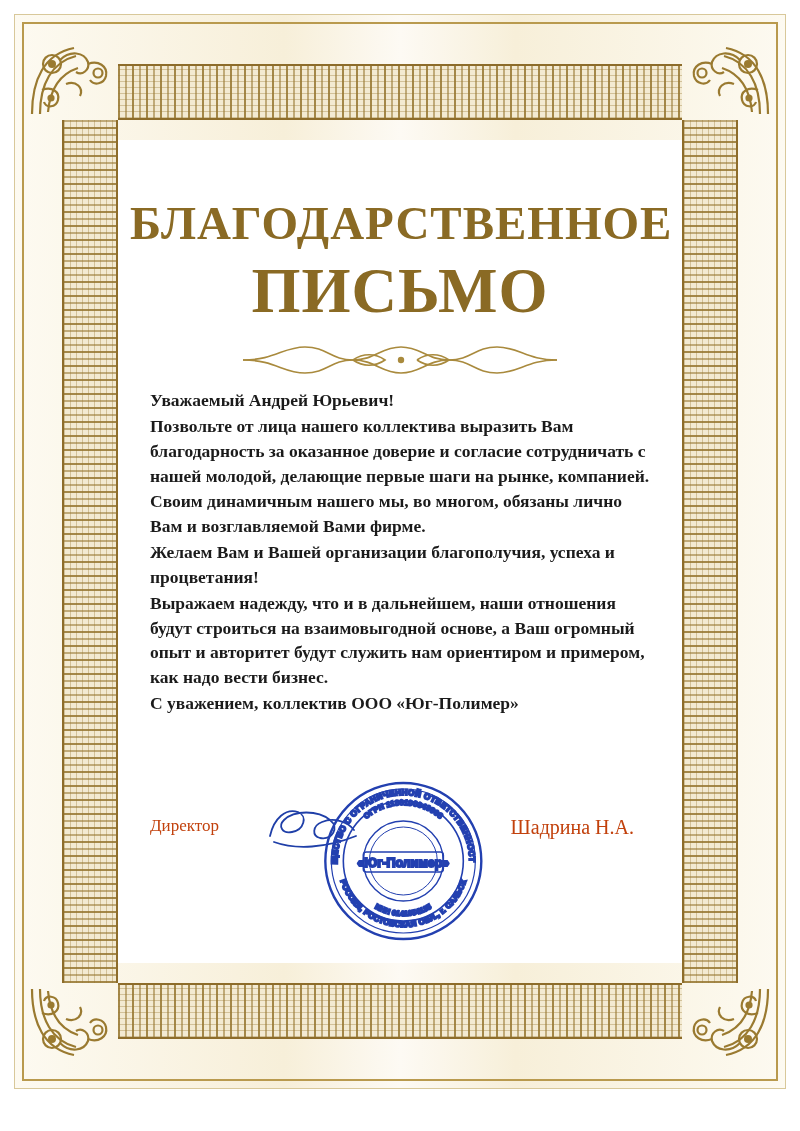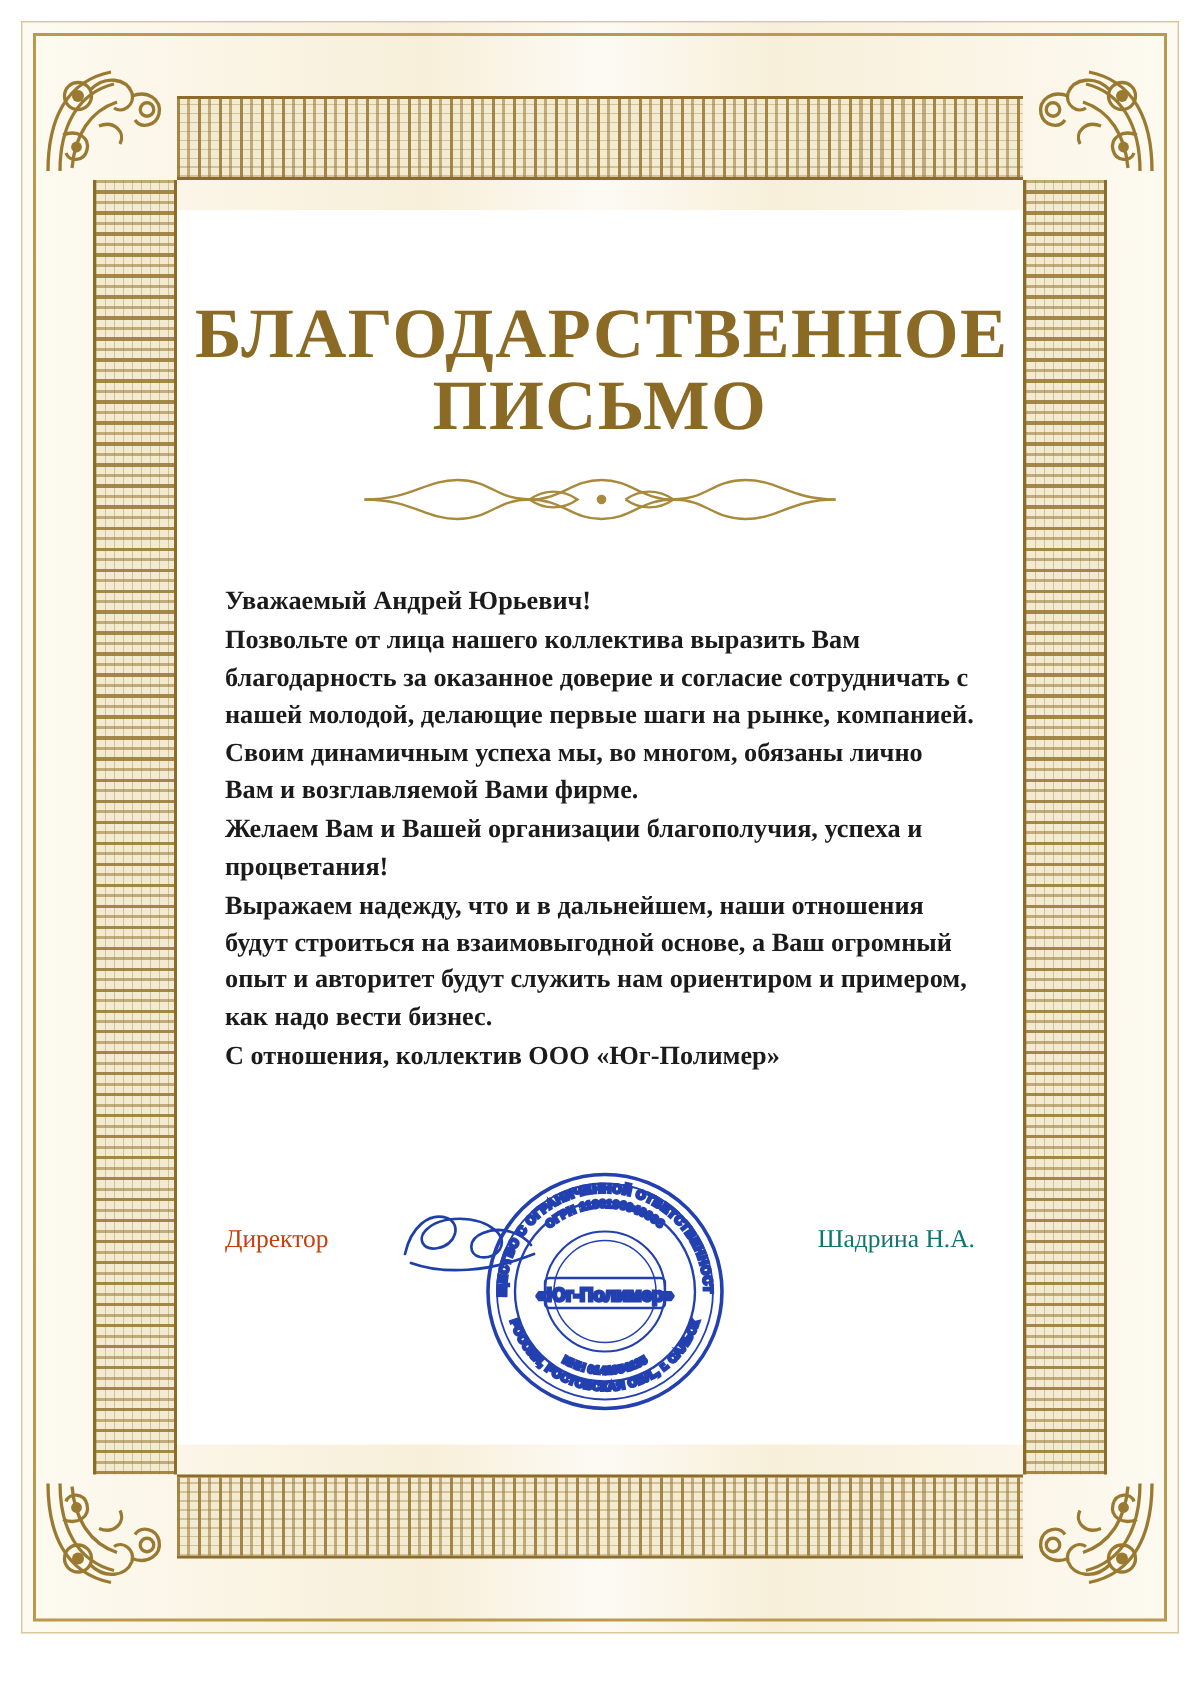"ПИСЬМО" .title-line-2 { font-size: 47px -> 63px; margin-top: 0 -> 11px }
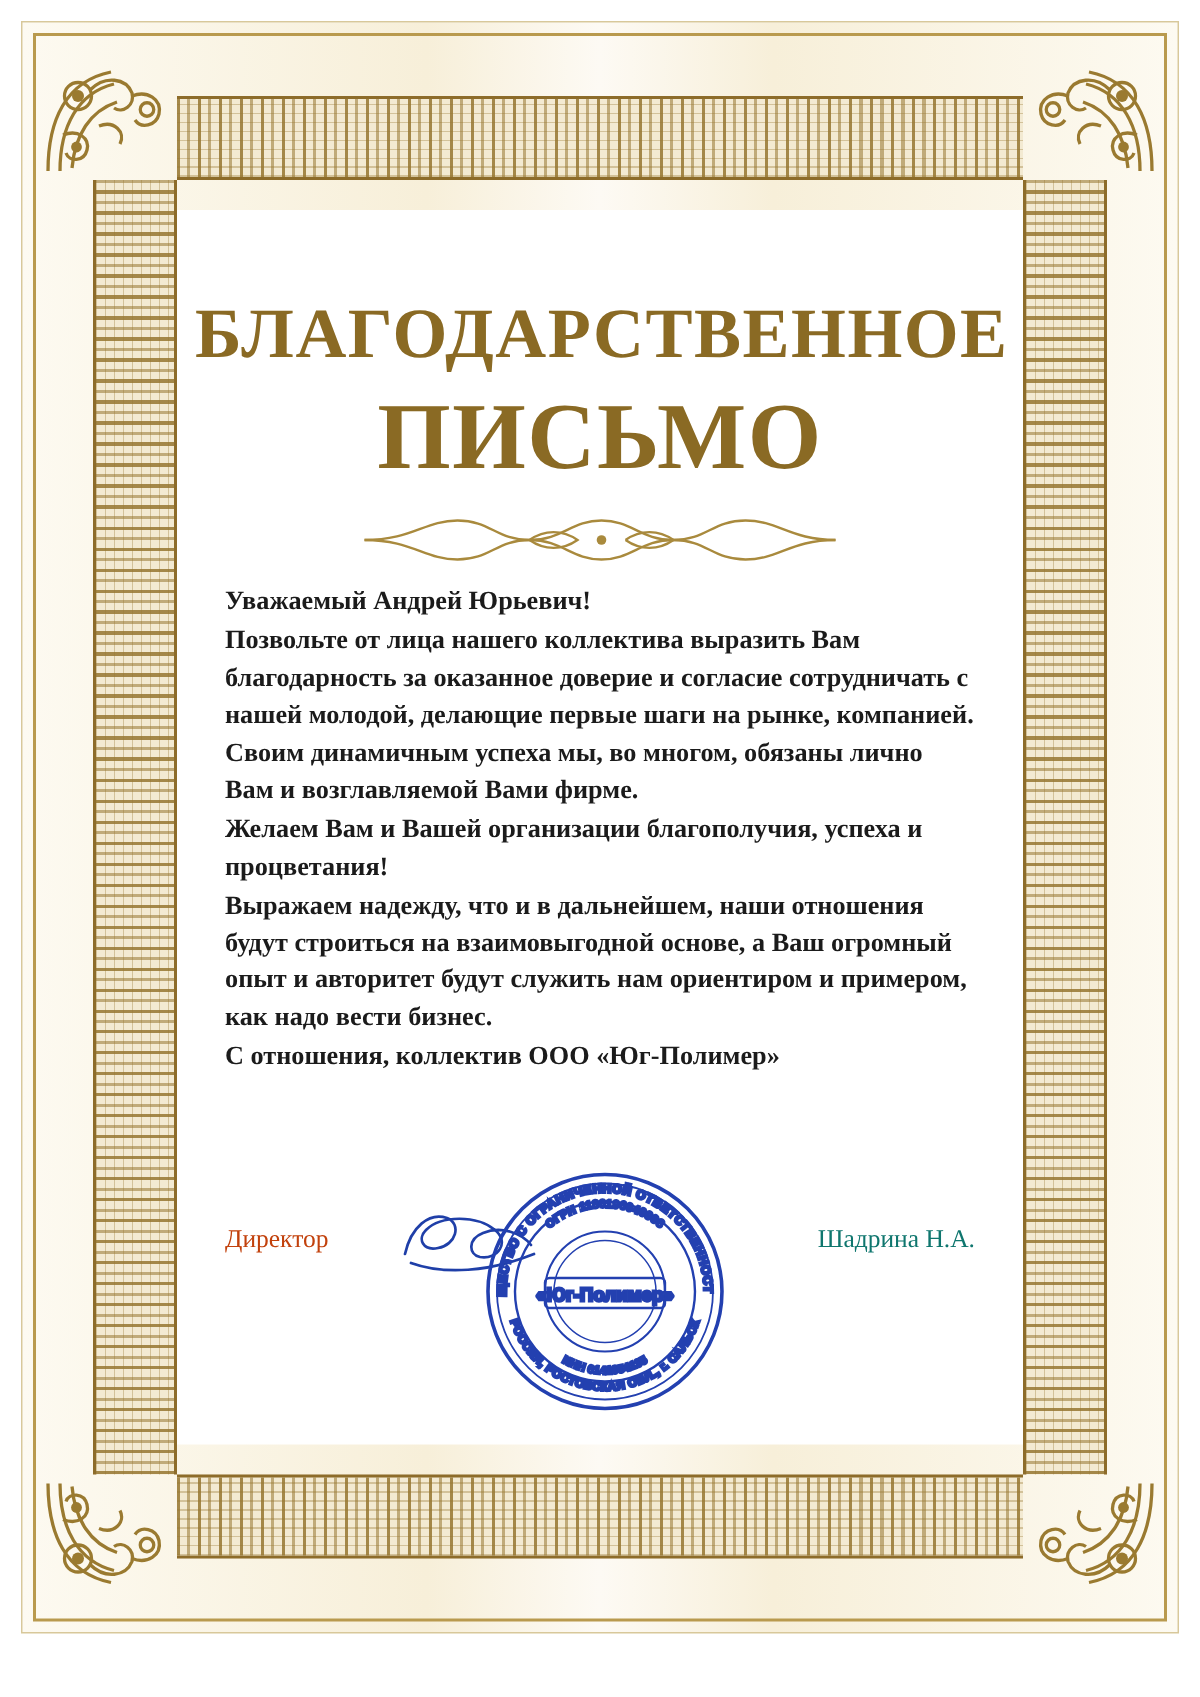"Своим динамичным успеха мы, во" p { text: успеха -> нашего }
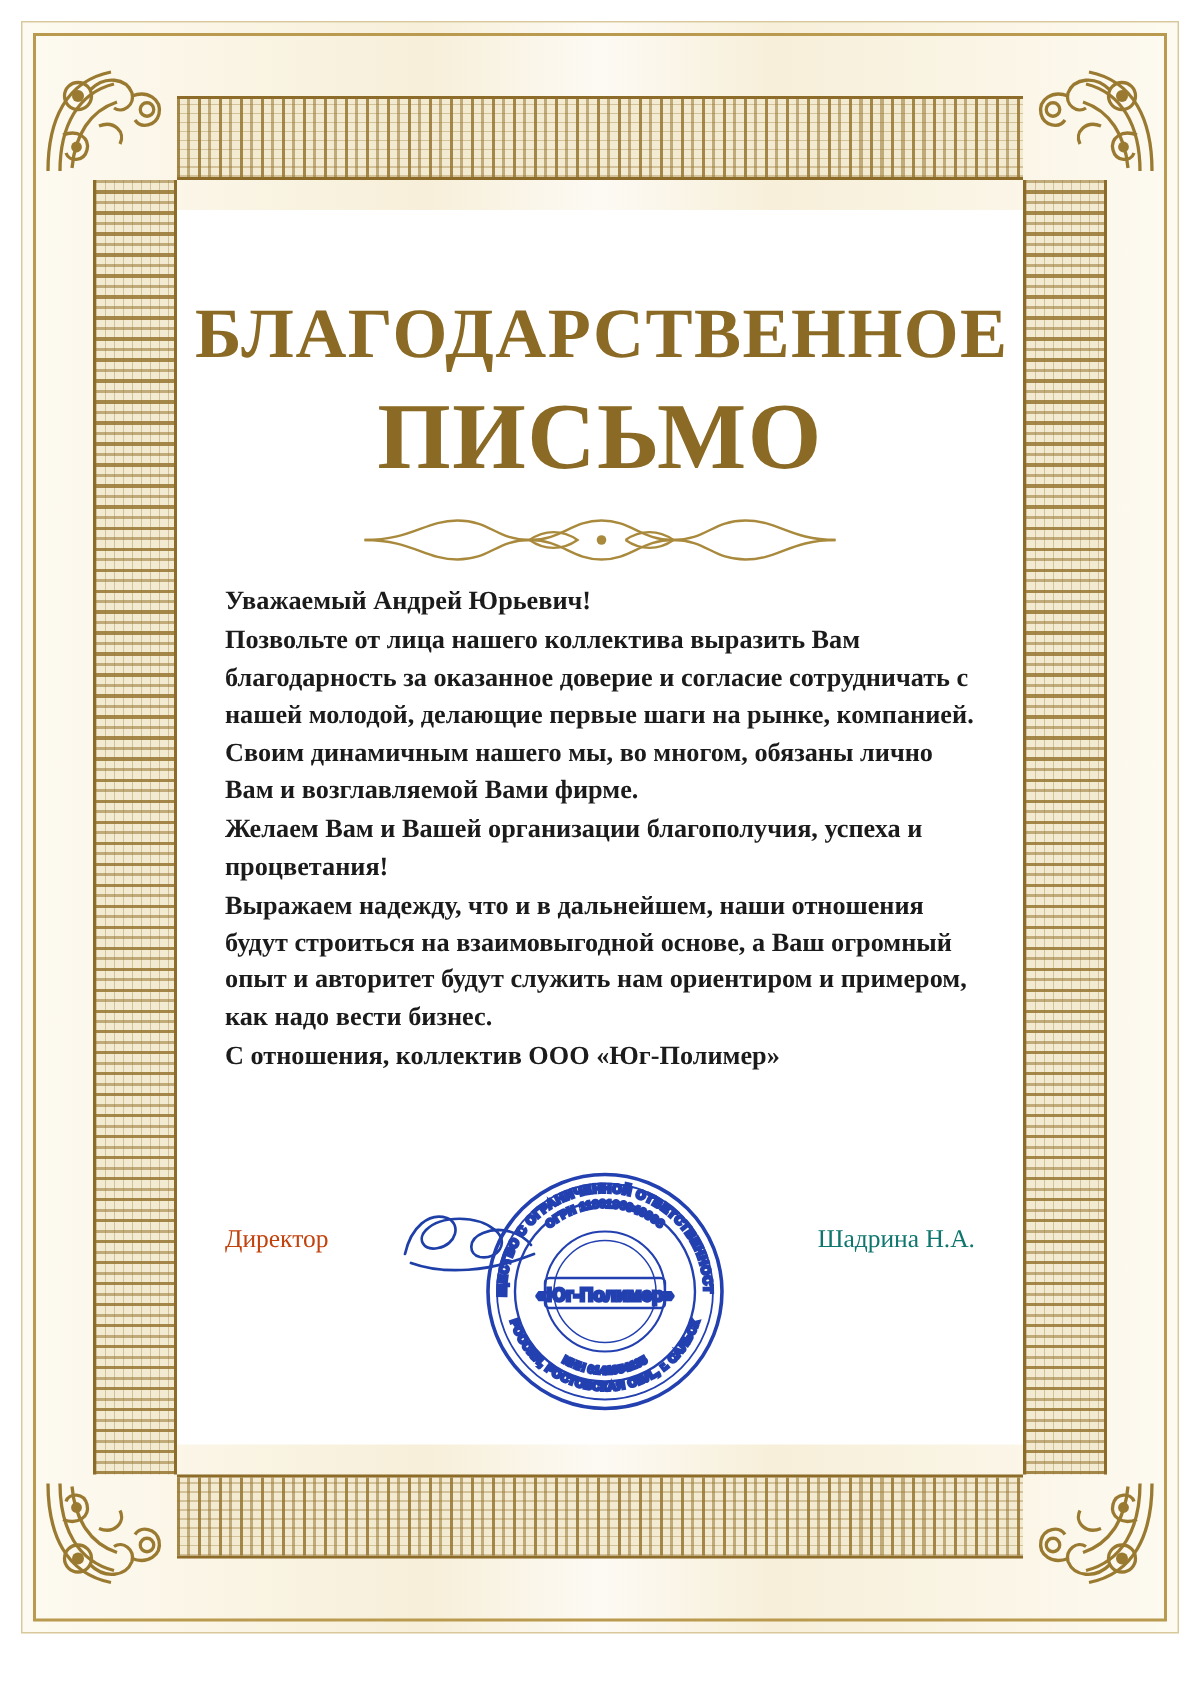"С отношения, коллектив ООО «Юг-Полимер»" p { text: отношения -> уважением }
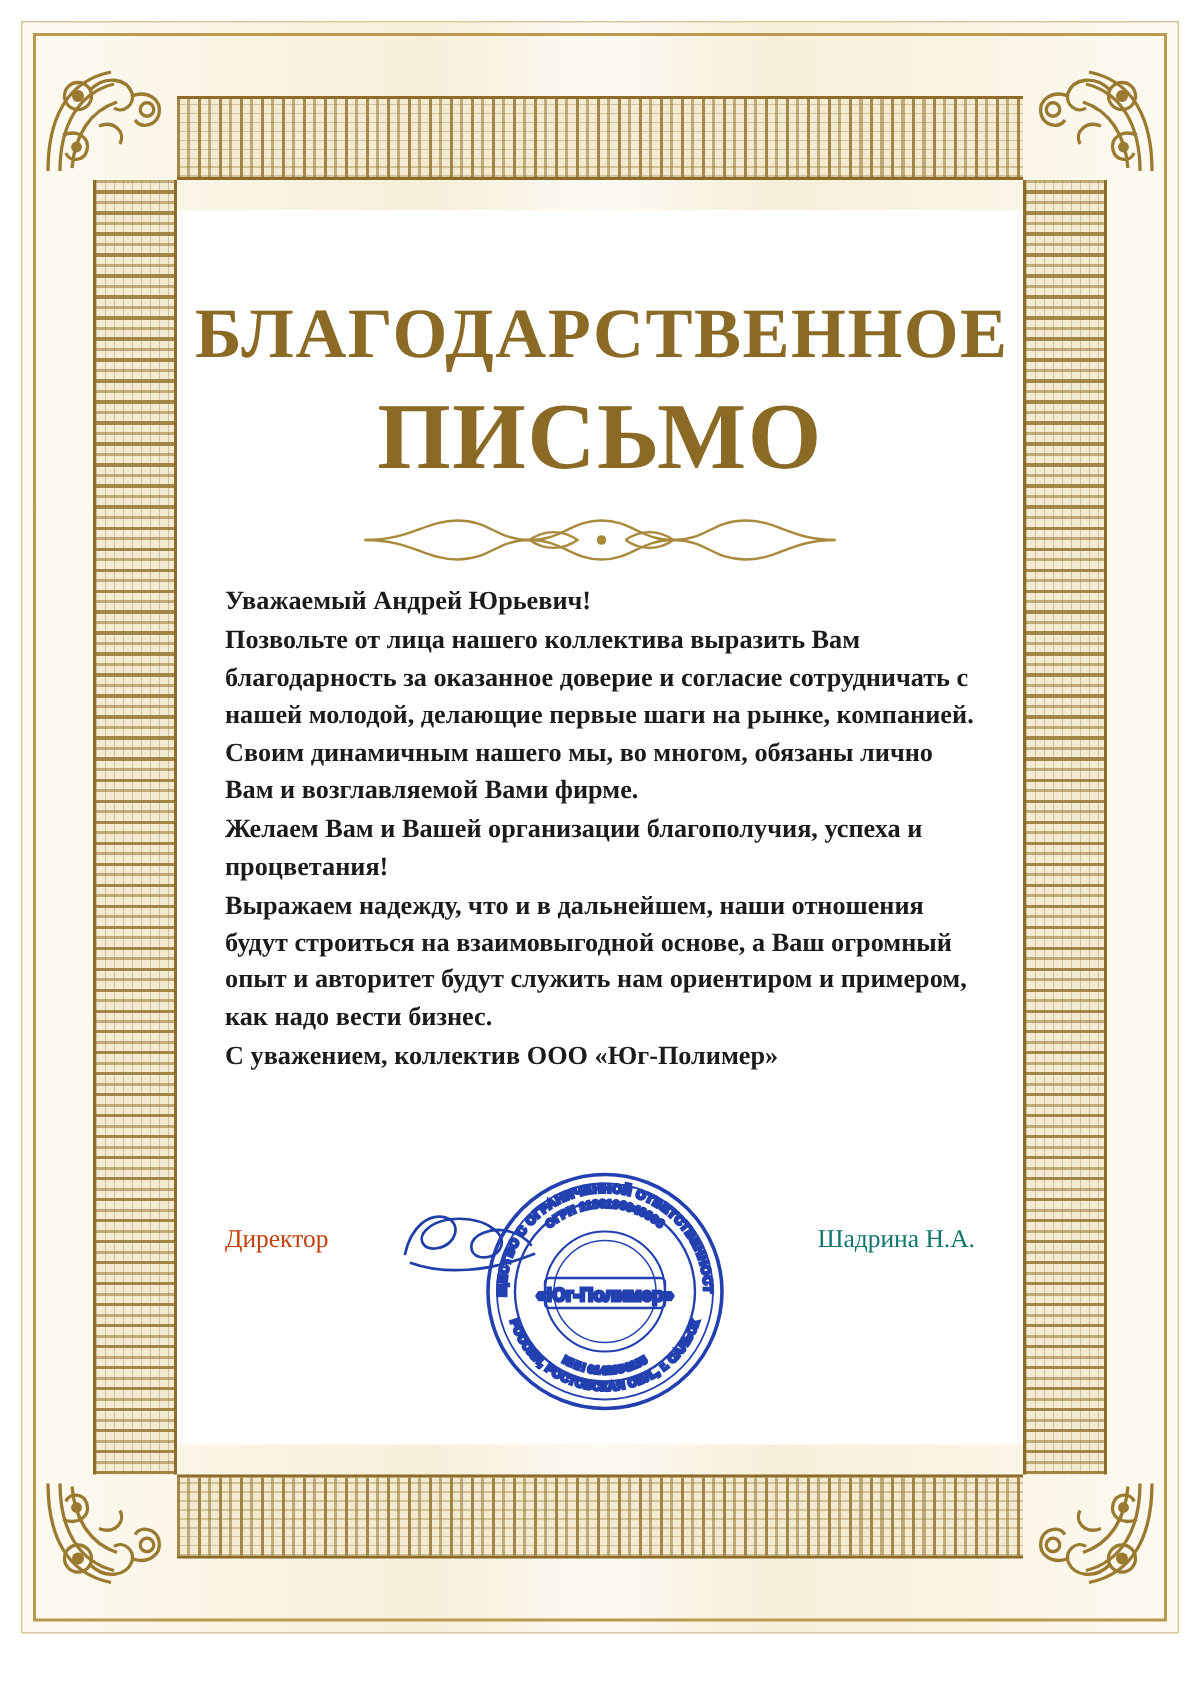"Шадрина Н.А." .sign-name { color: #0f766e -> #c2410c; font-size: 17px -> 20px; right: 0 -> 16px }
